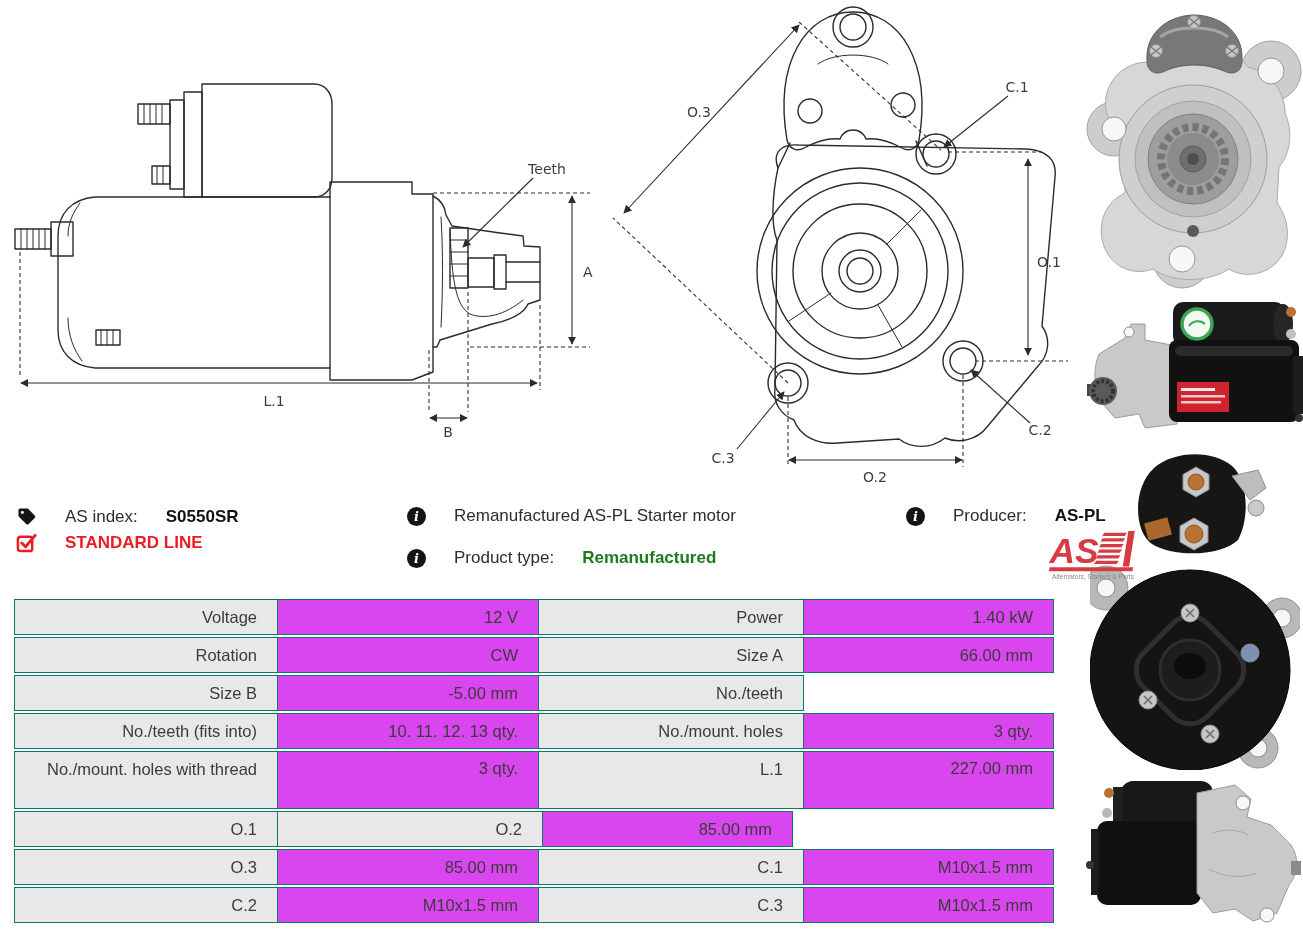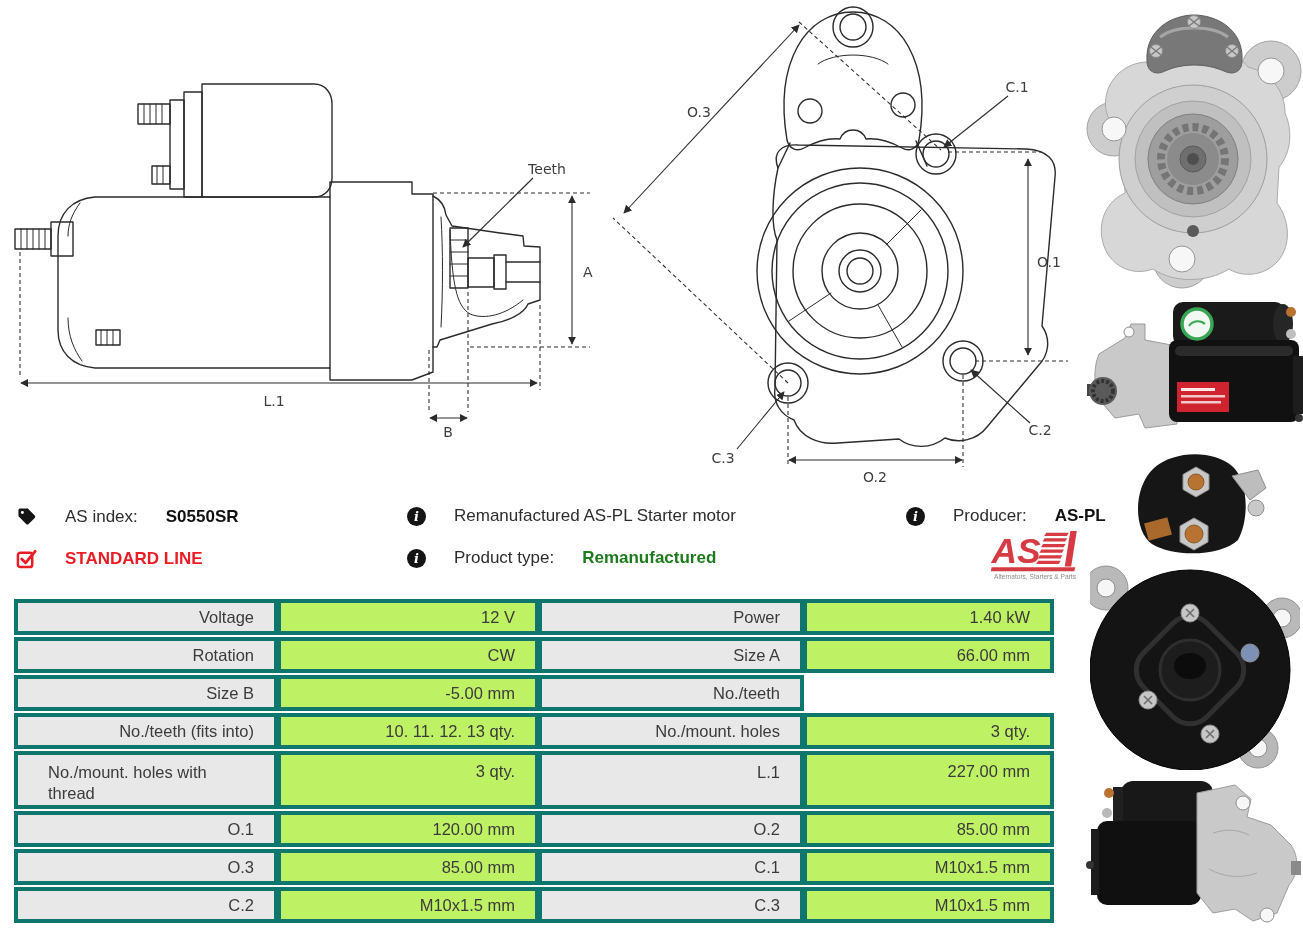"STANDARD LINE" div.abs { top: 548px -> 532px }
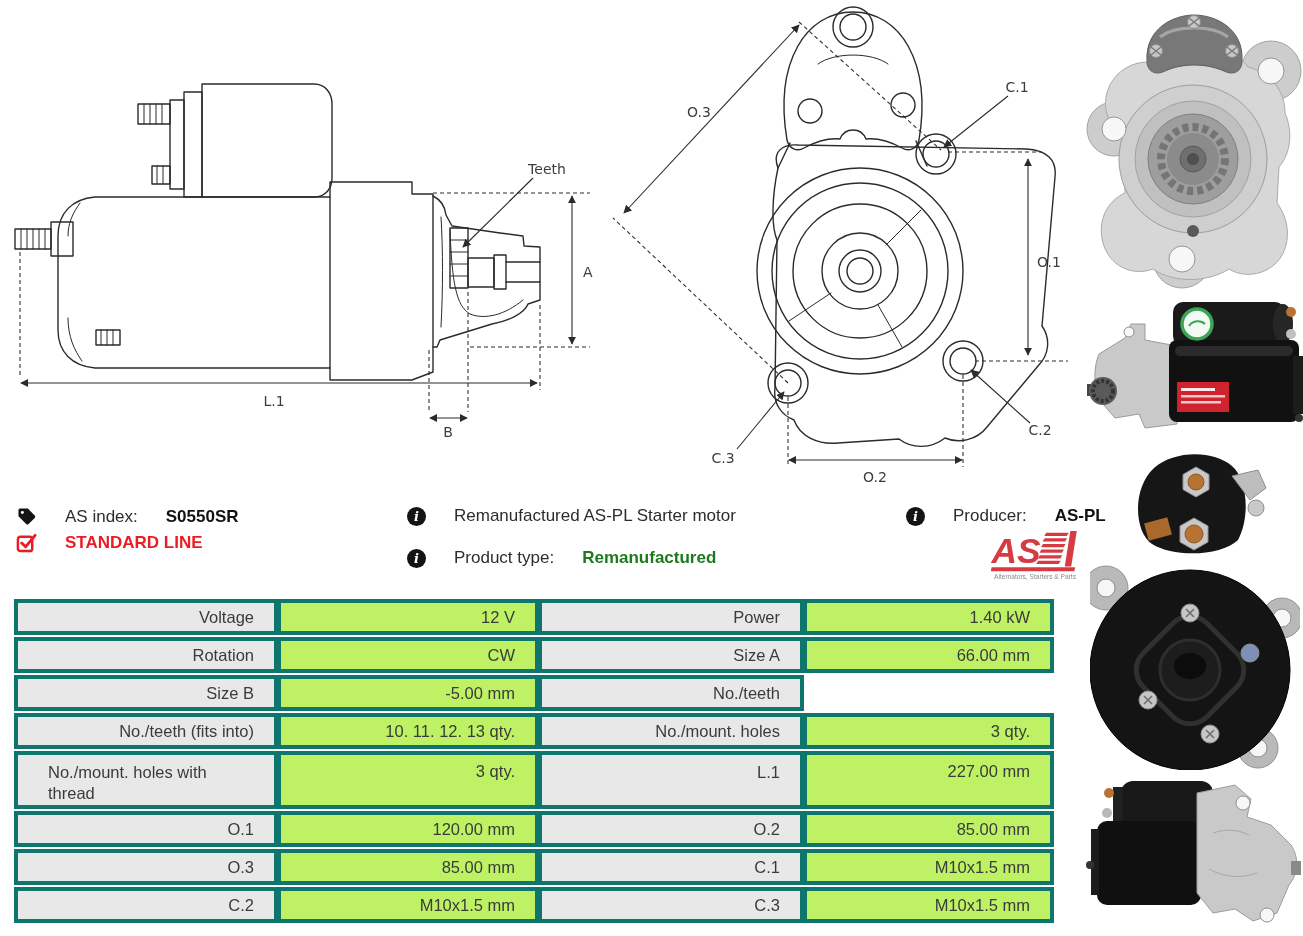"AS" div.abs { left: 990px -> 1048px }
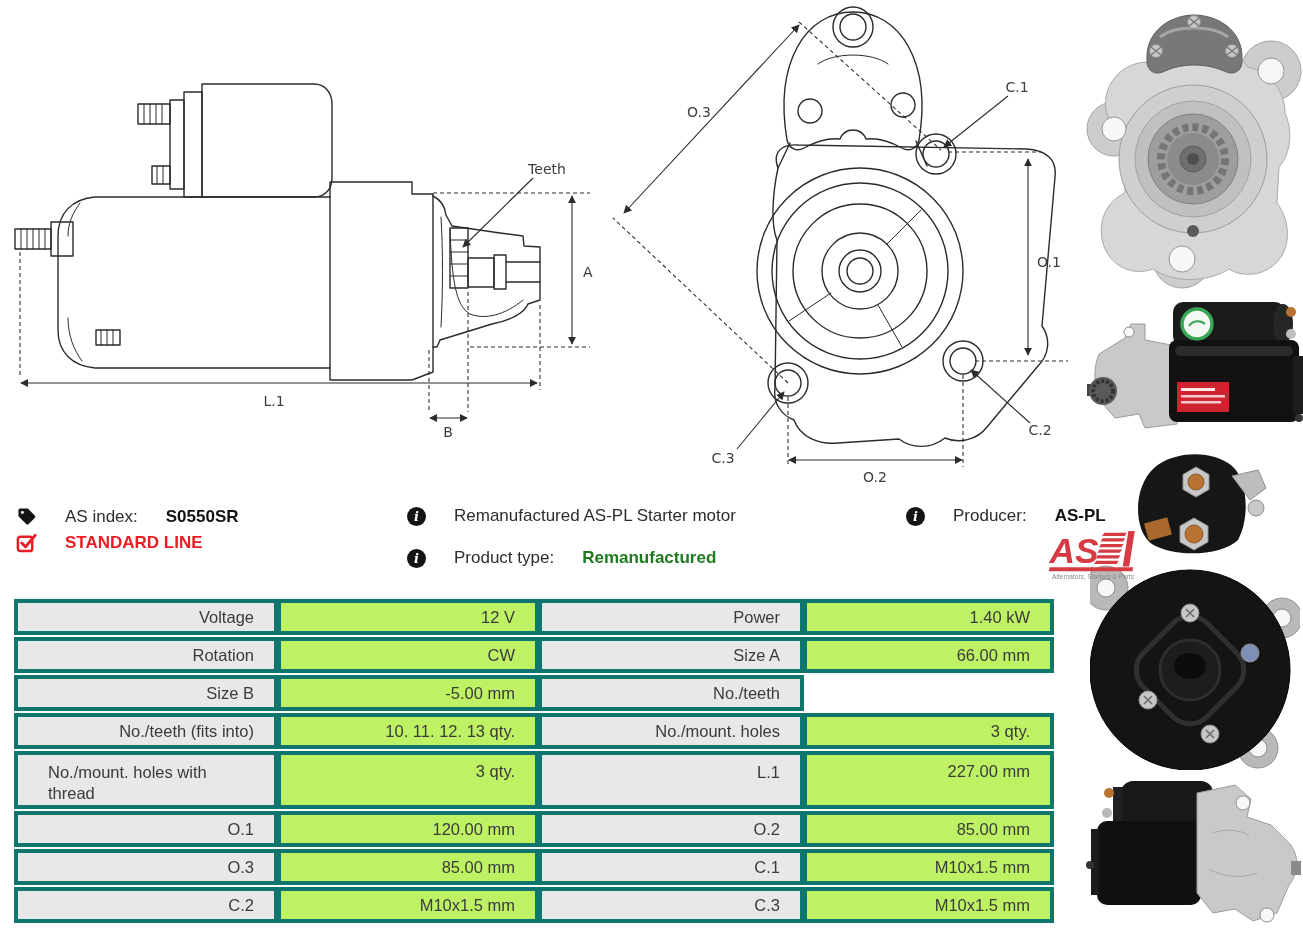"Voltage" .cell { border: 4px solid #0f766e -> 1px solid #0f766e; text-align: left -> center }
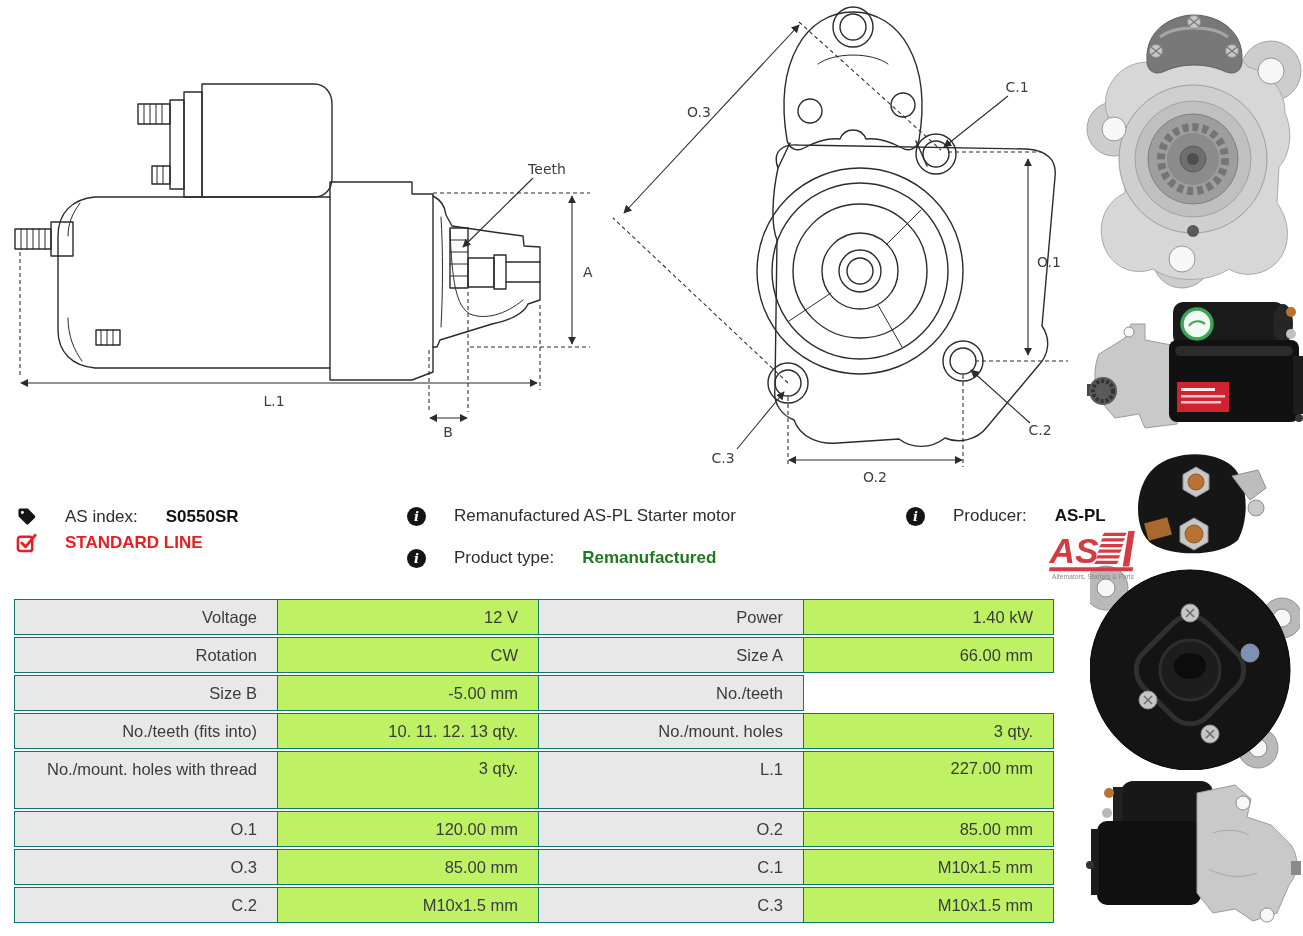"12 V" .val { background: #bef264 -> #d946ef }
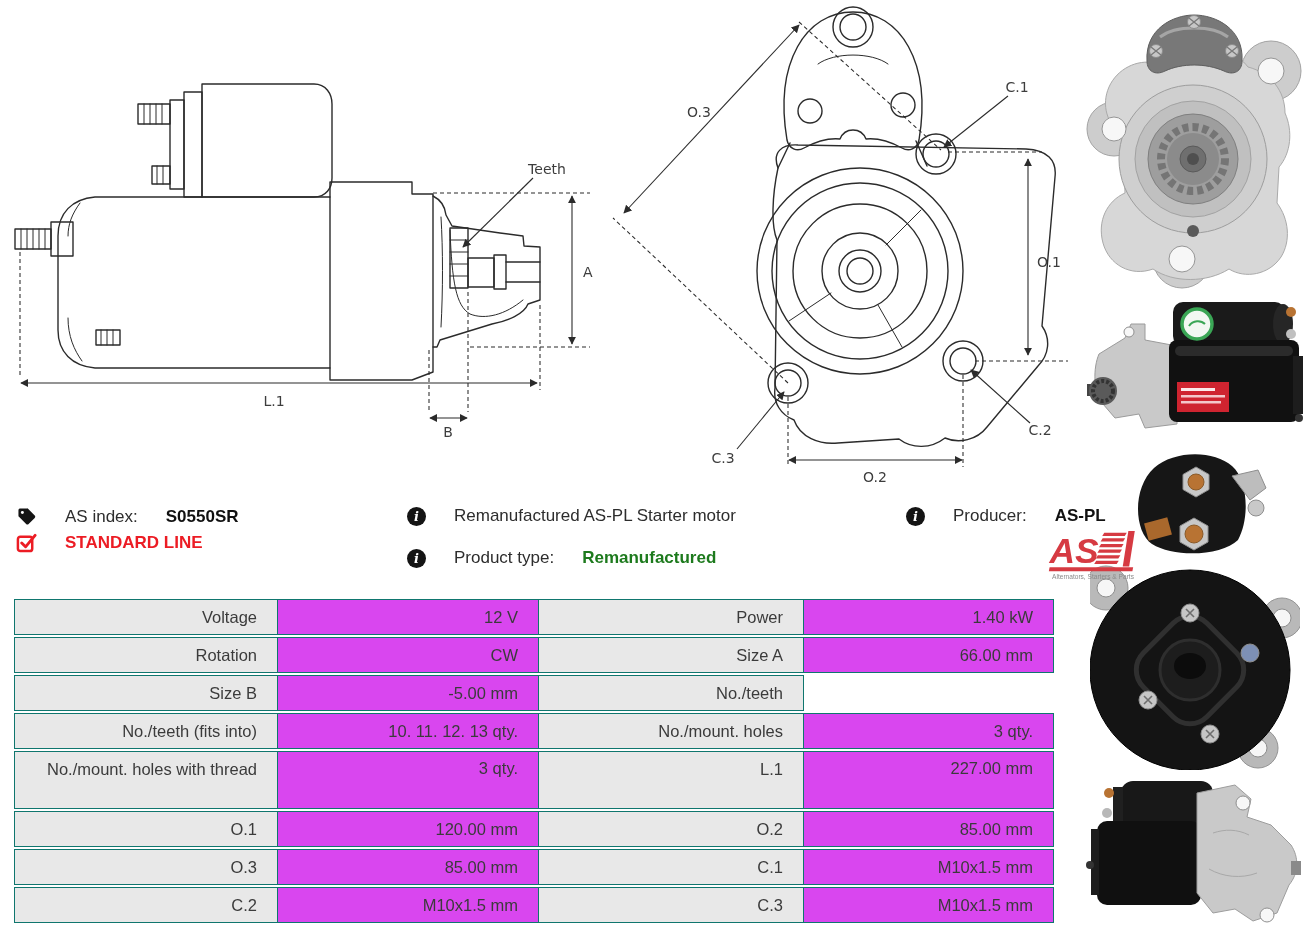"120.00 mm" div.cell { html: <div> <span>120.00 mm</span> </div> -> none }
